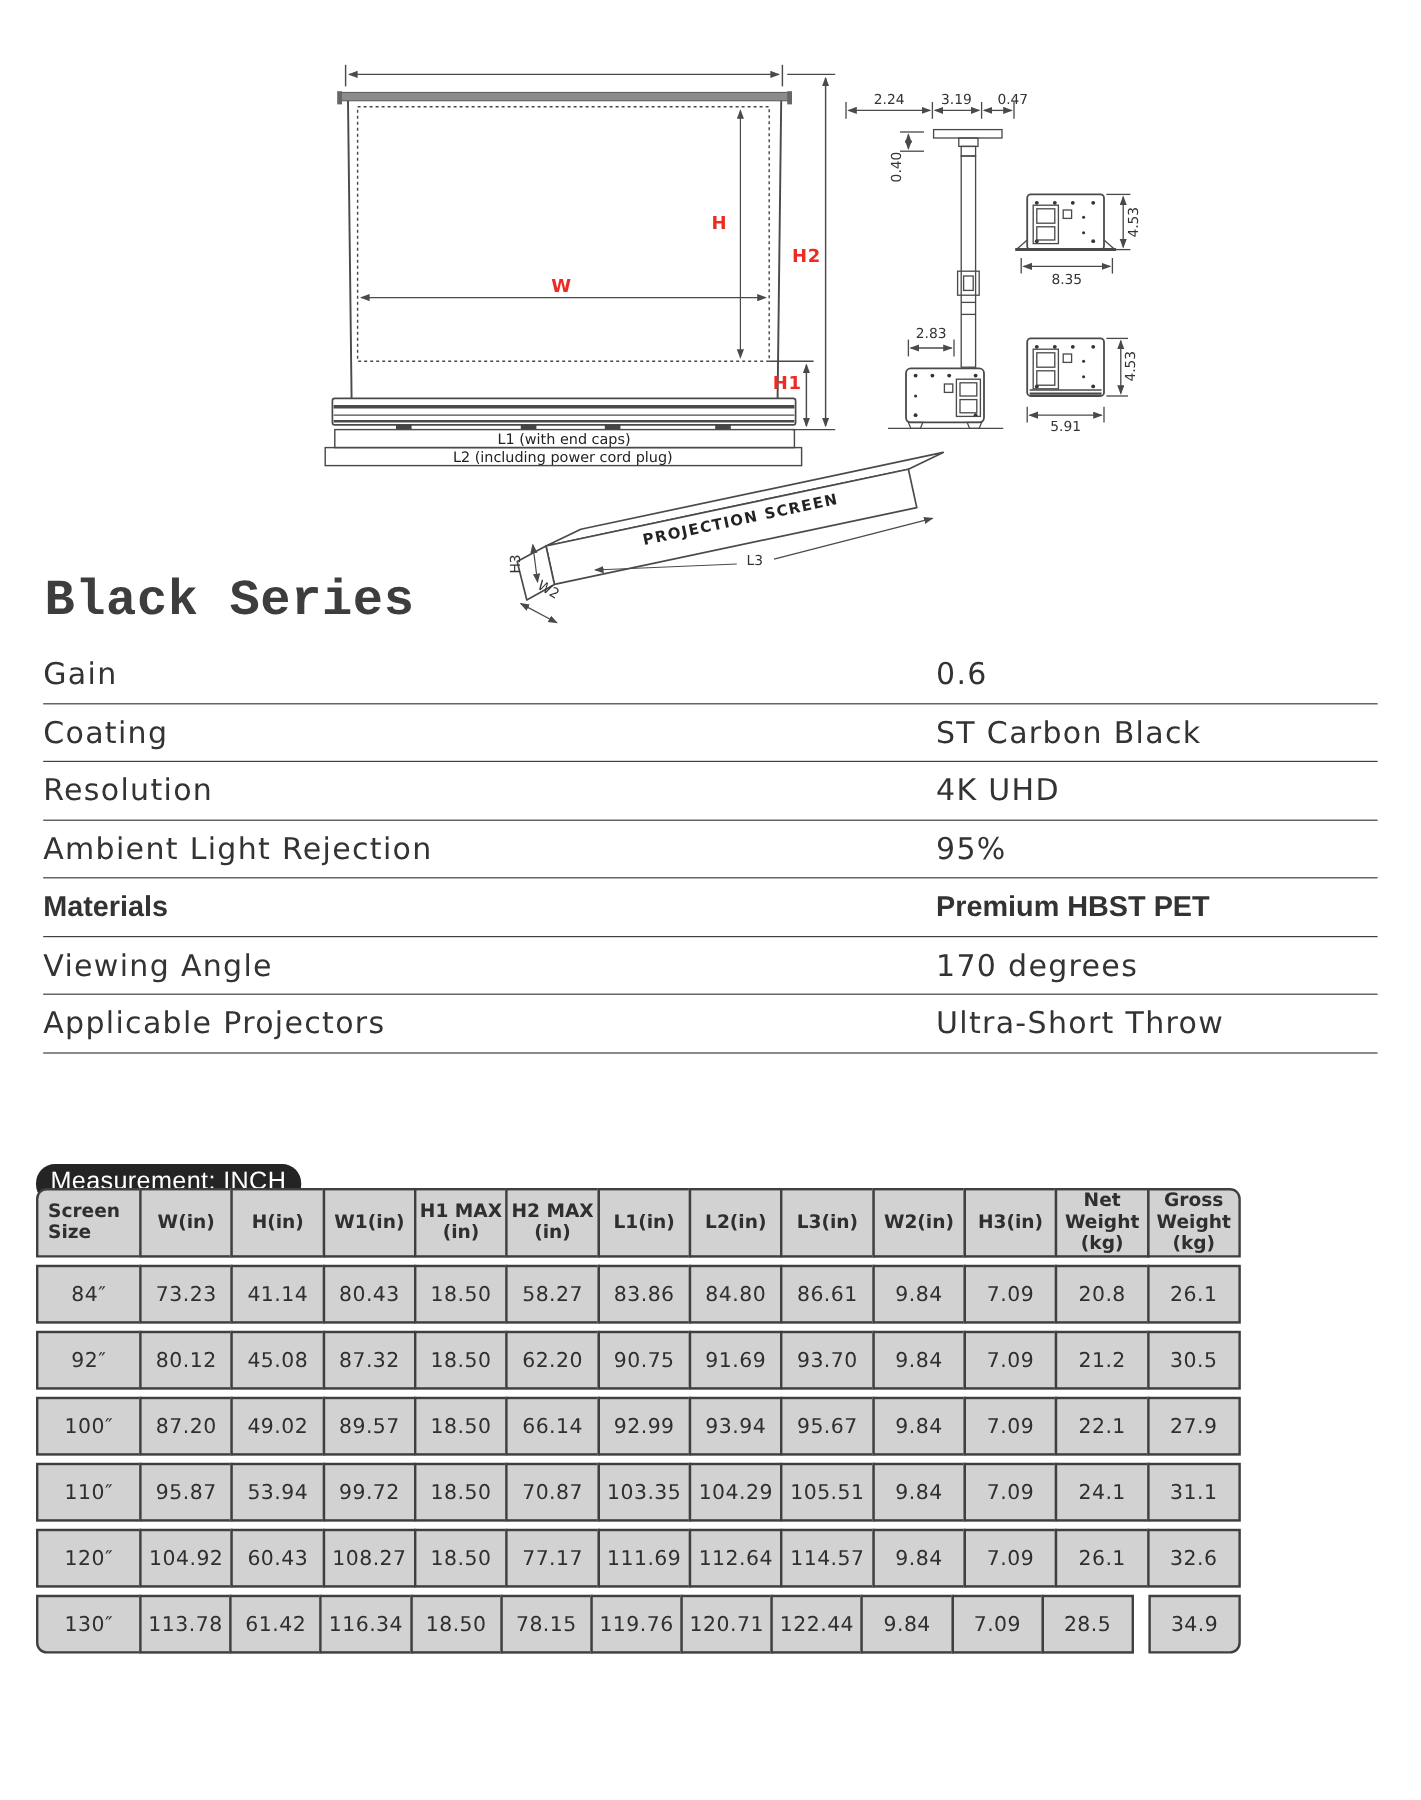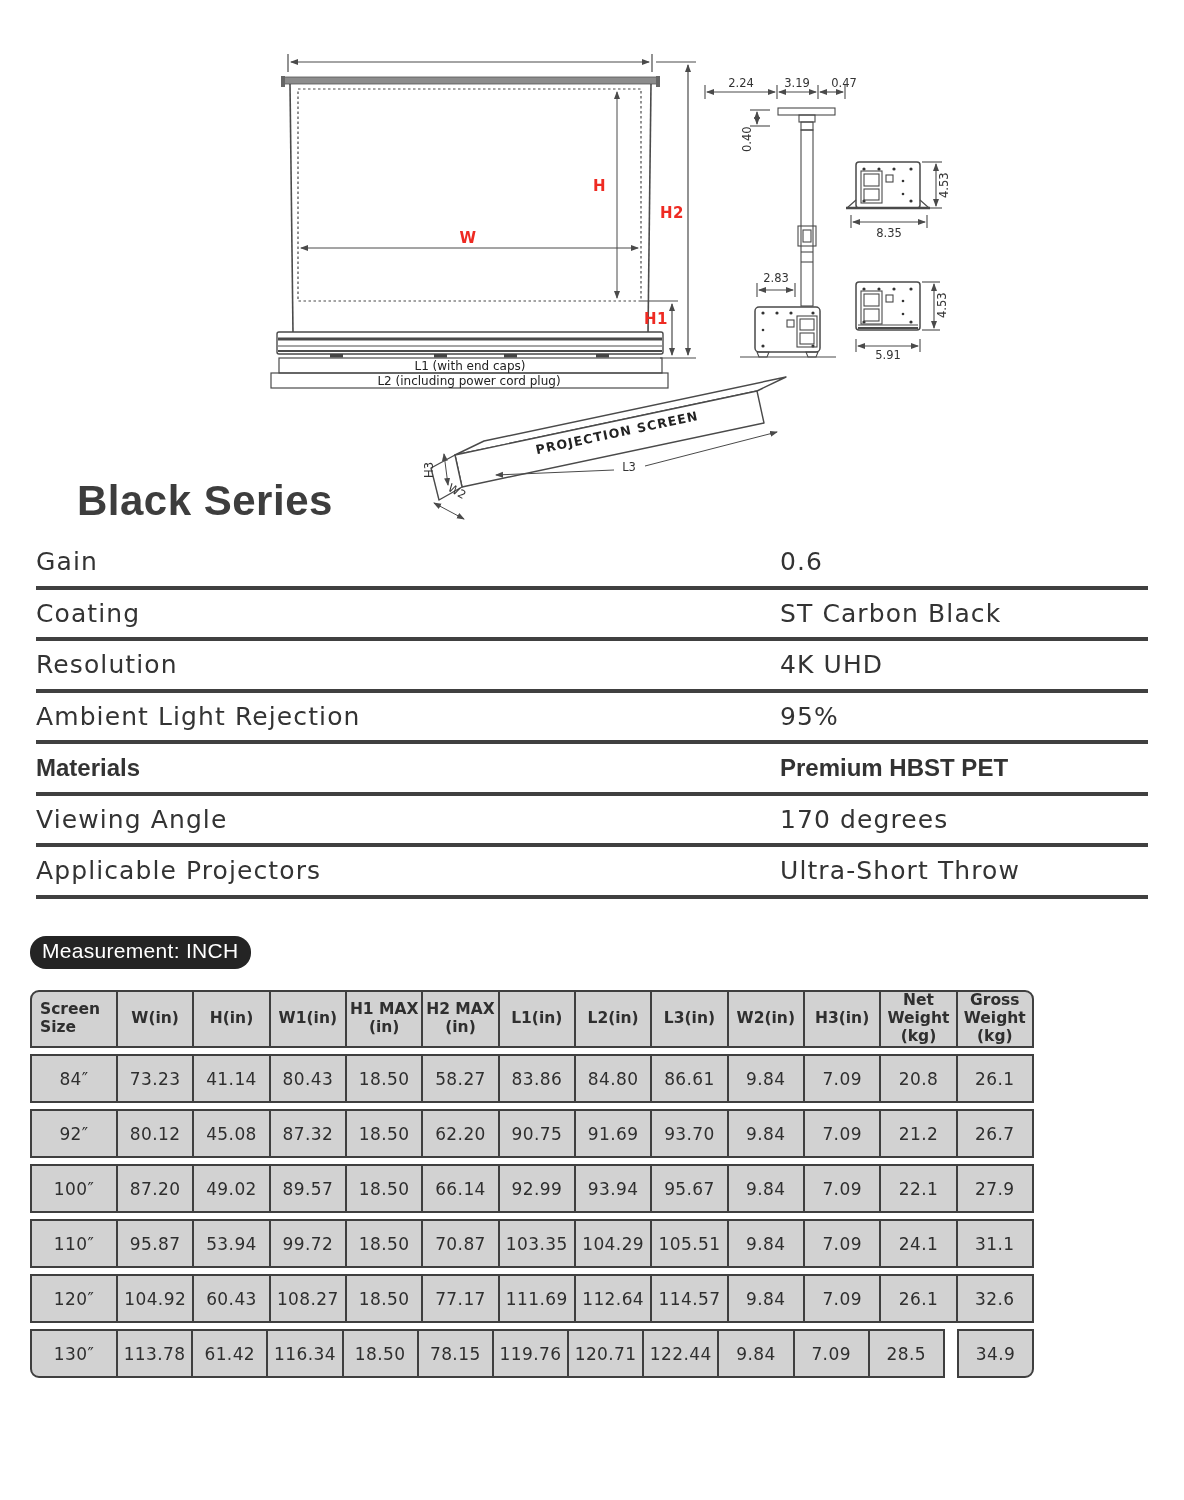"Black Series" .title { font-family: Liberation Sans, sans-serif -> Liberation Mono, monospace; margin-left: 40px -> none }
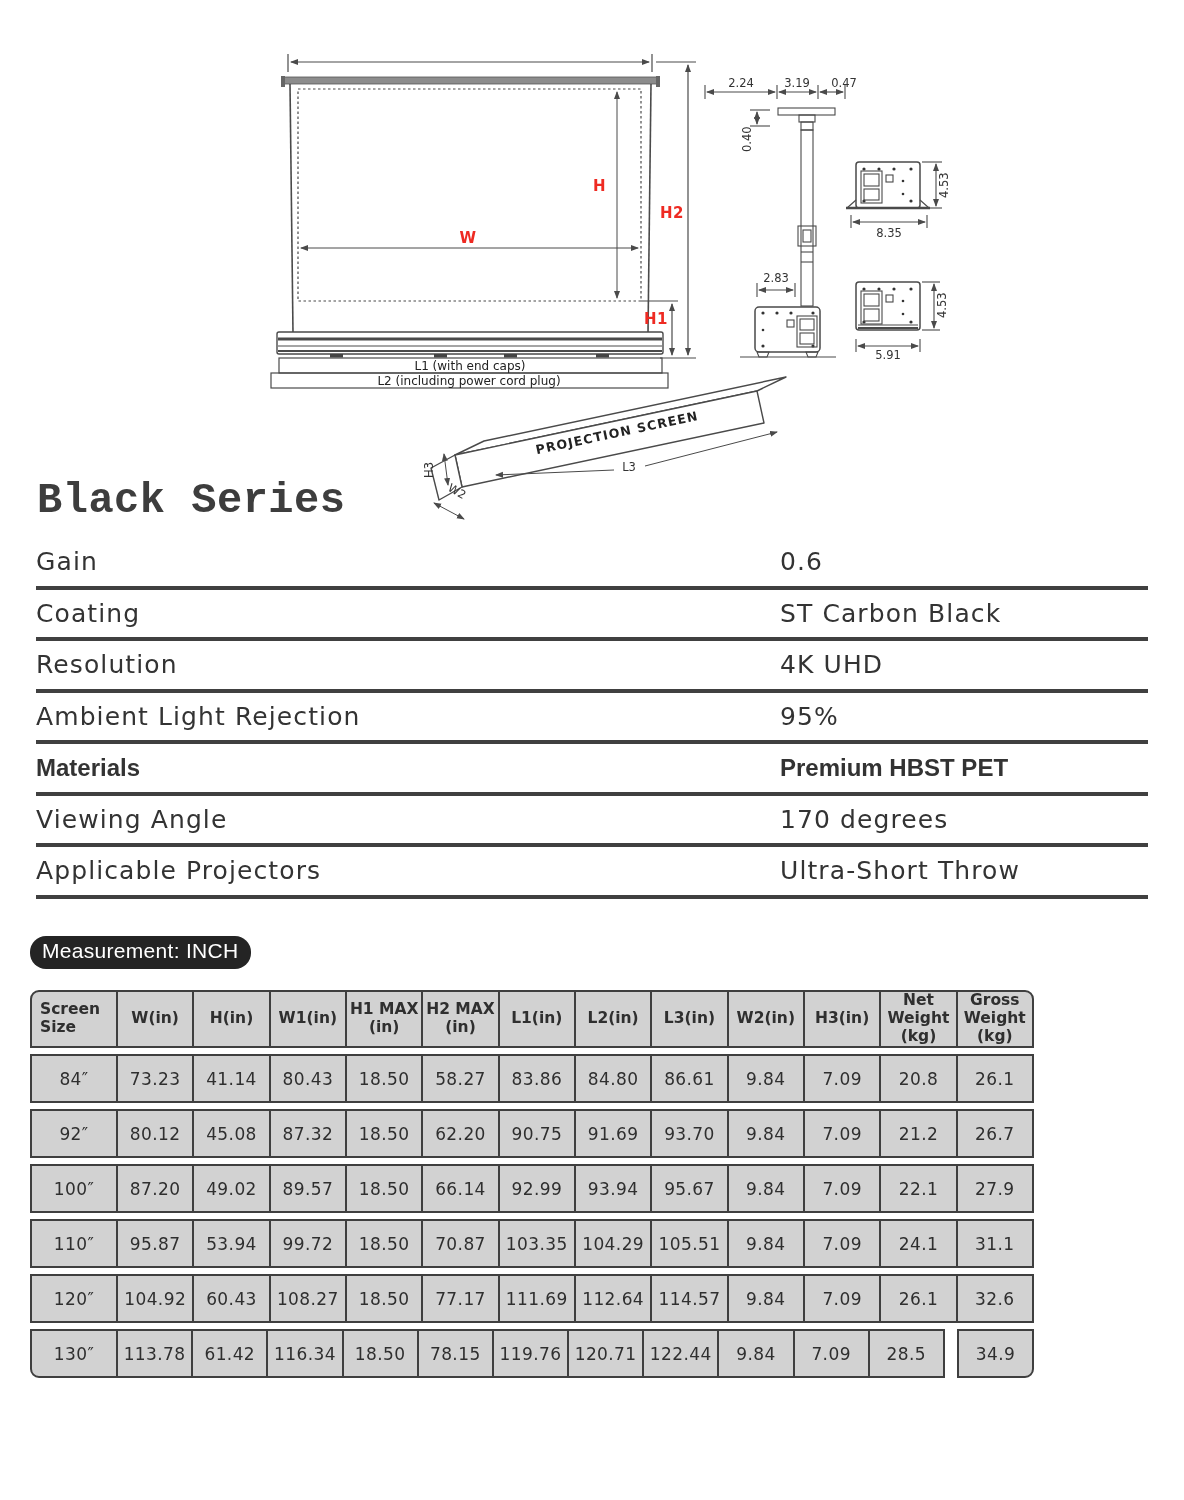"Gain" .spec-row { border-bottom: 4px solid #404040 -> 1px solid #404040 }
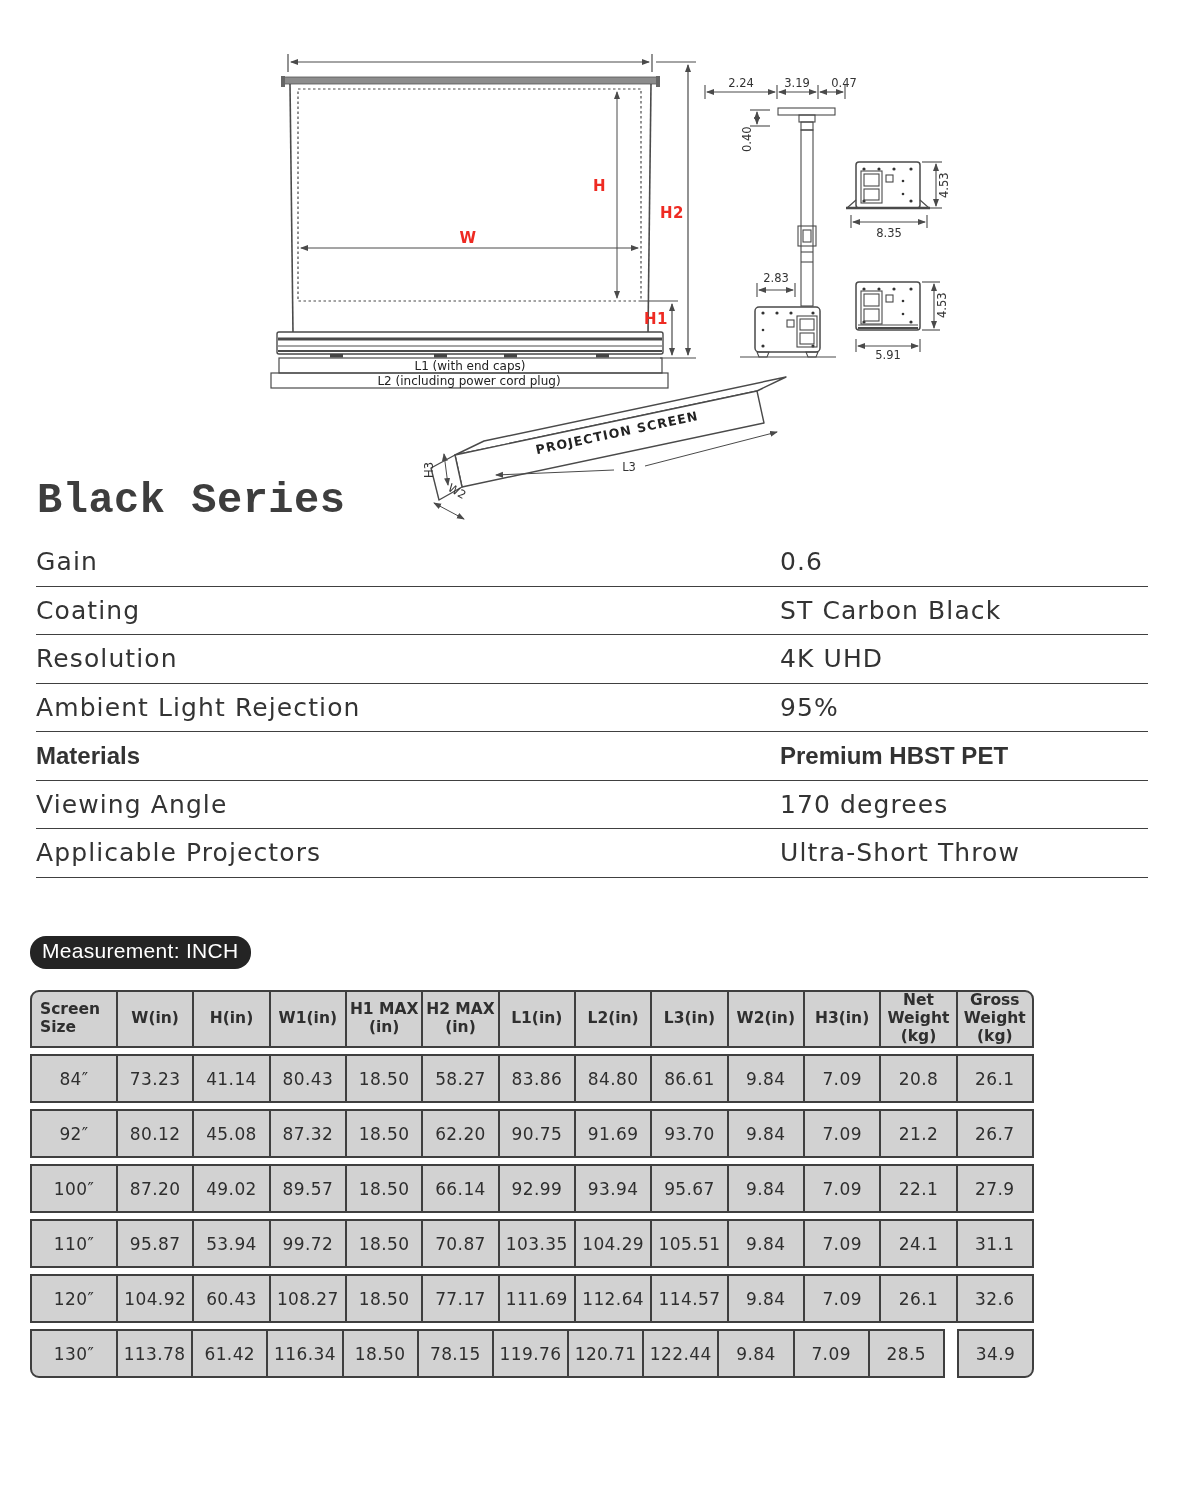"Measurement: INCH" .badge { top: 936px -> 970px }
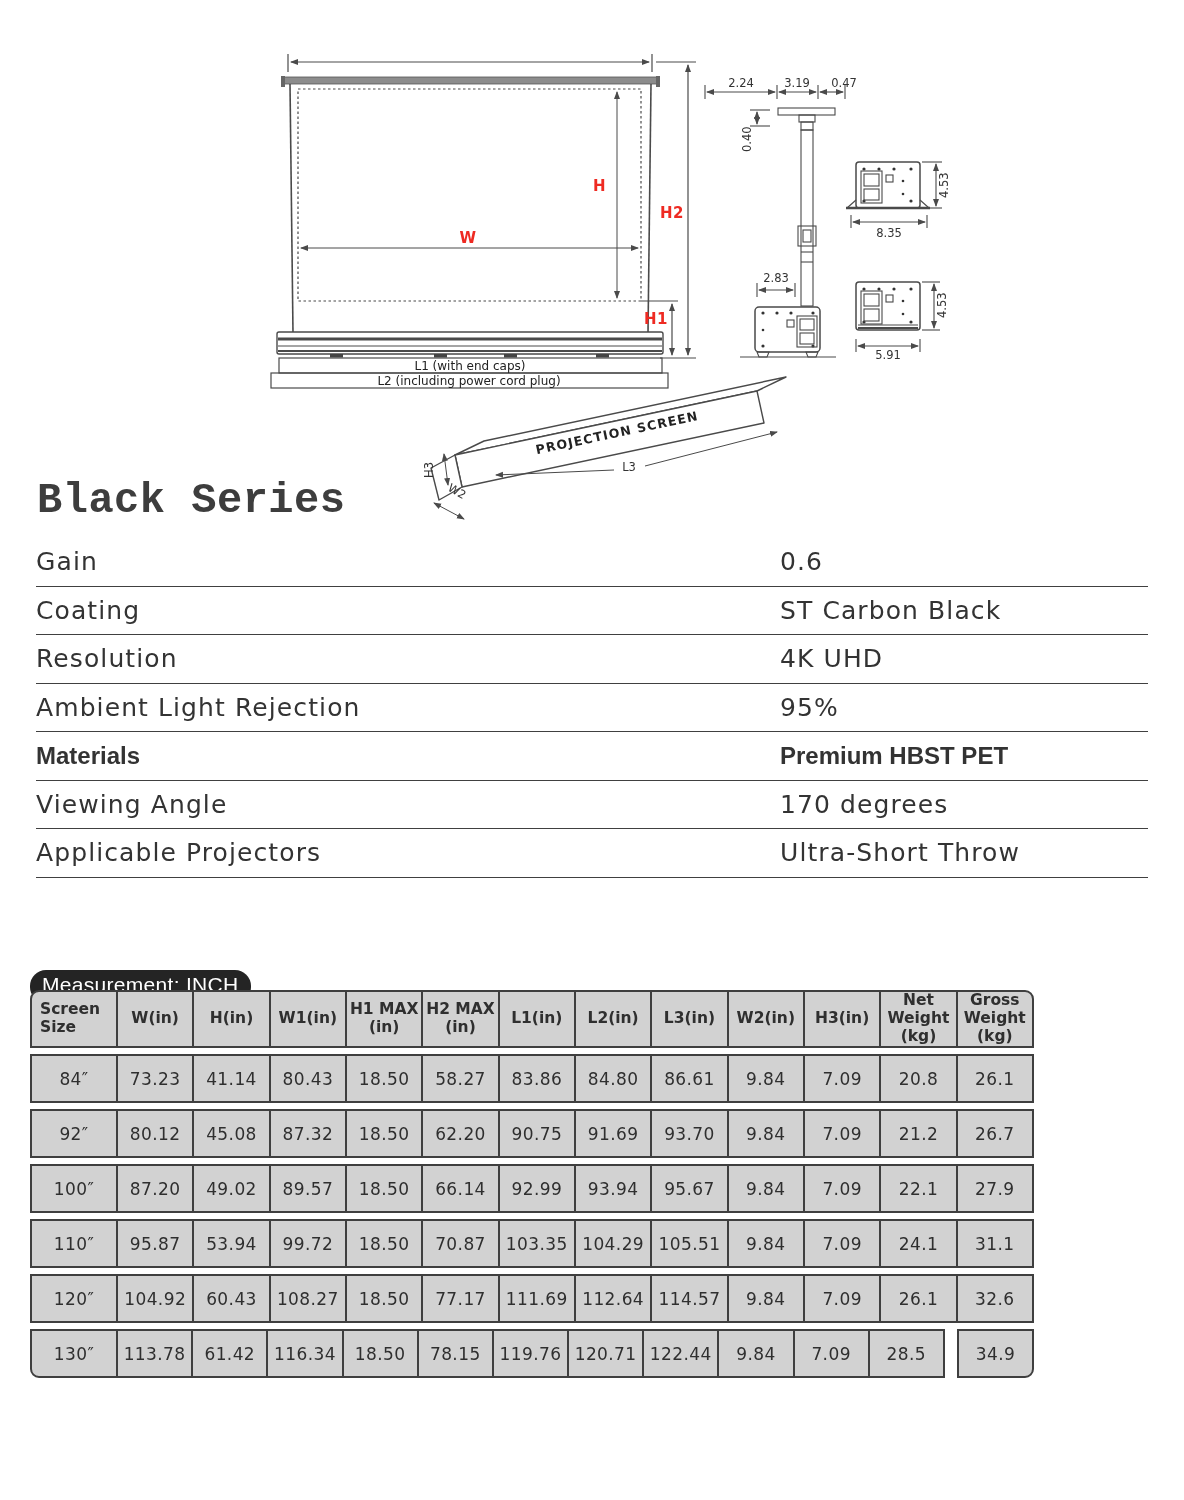"26.7" div.cell { text: 26.7 -> 30.5 }
